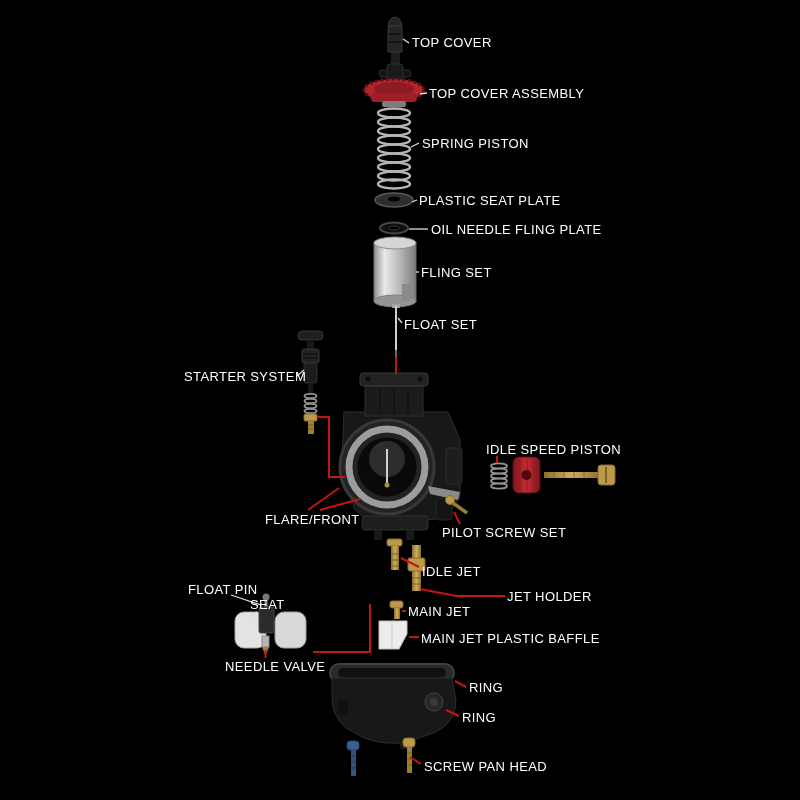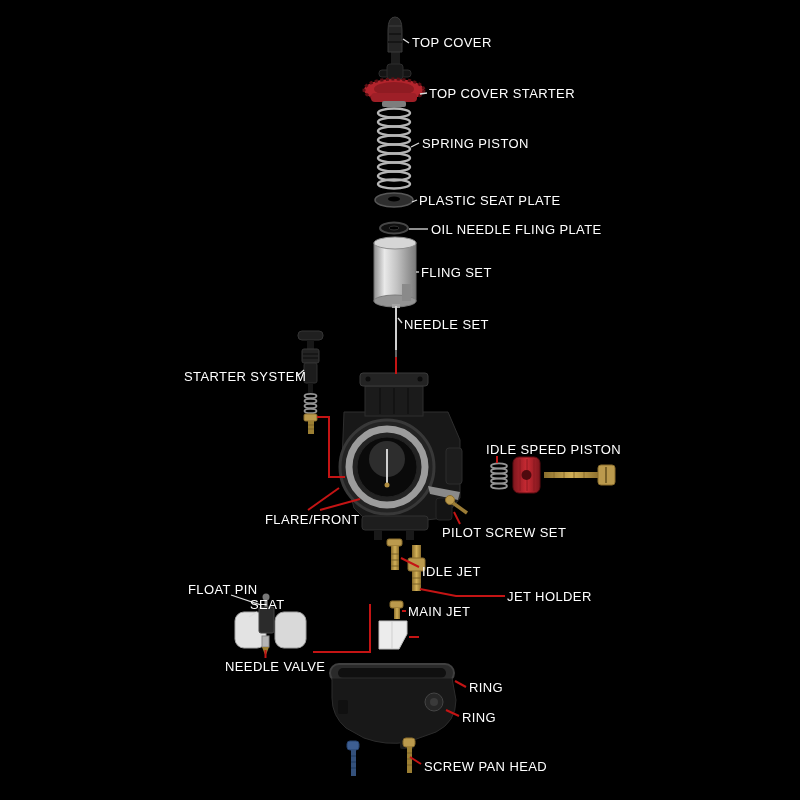"TOP COVER STARTER" div.part-label { text: STARTER -> ASSEMBLY }
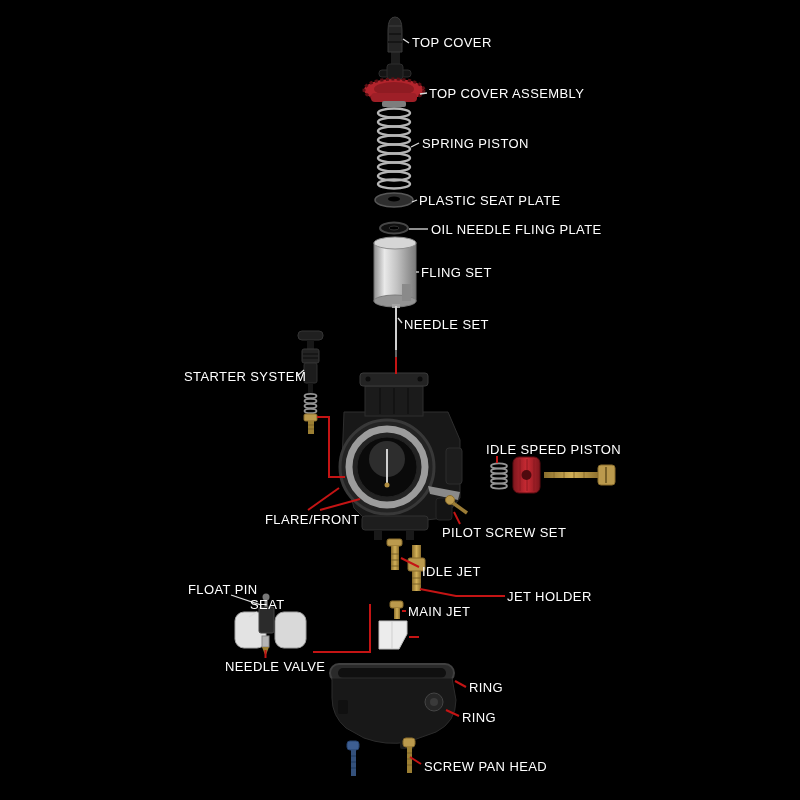"NEEDLE SET" div.part-label { text: NEEDLE -> FLOAT }
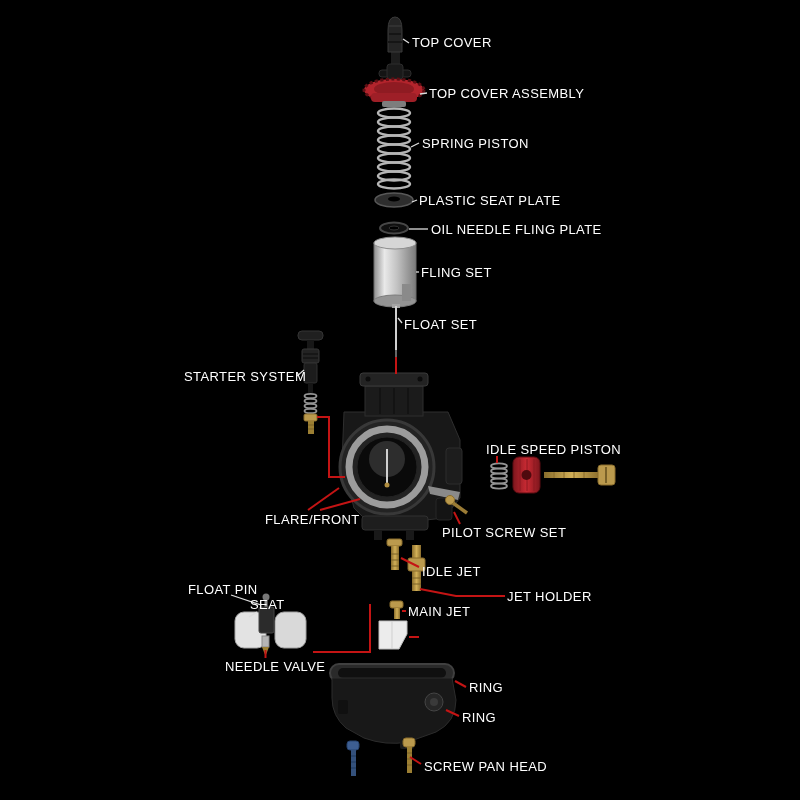"MAIN JET PLASTIC BAFFLE" div.part-label { html: none -> <div>MAIN JET PLASTIC BAFFLE</div> }
